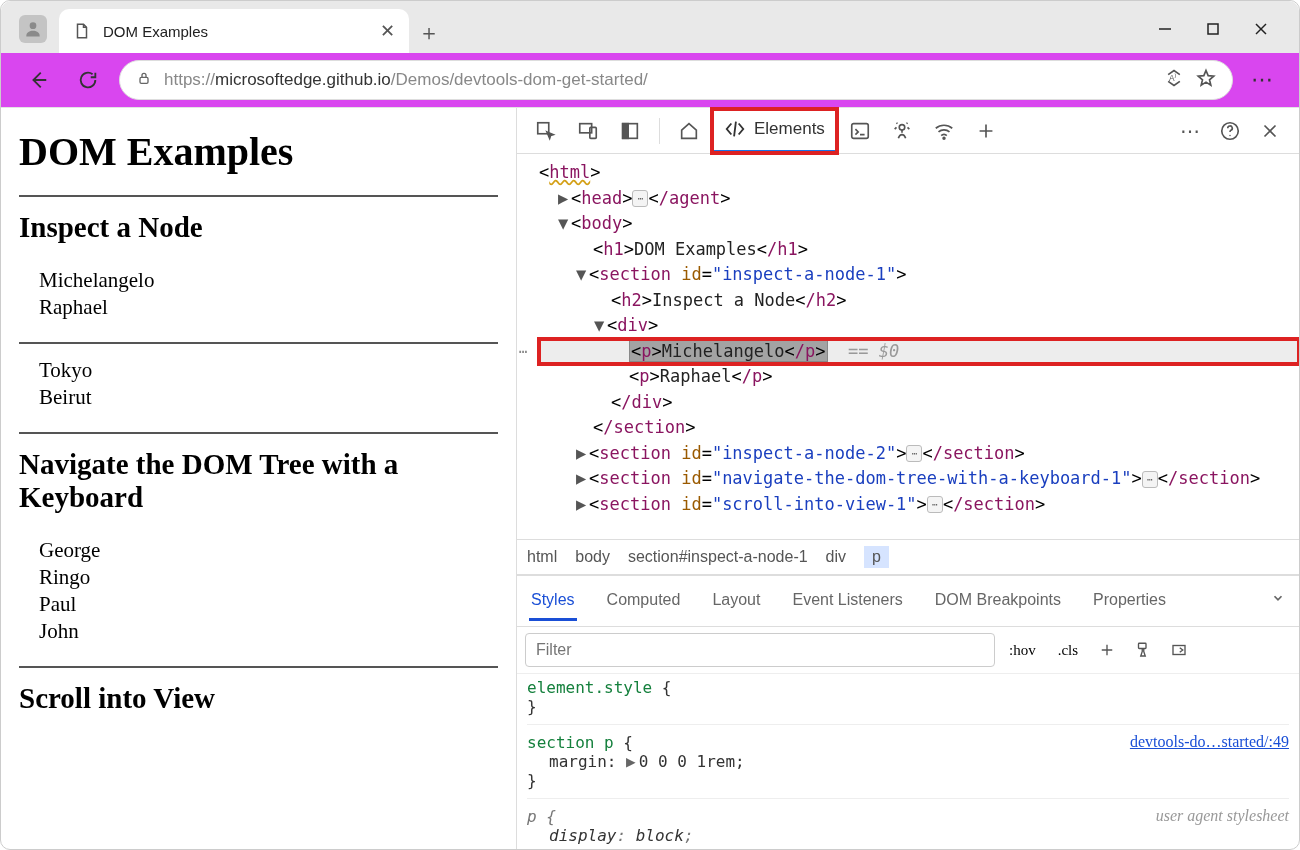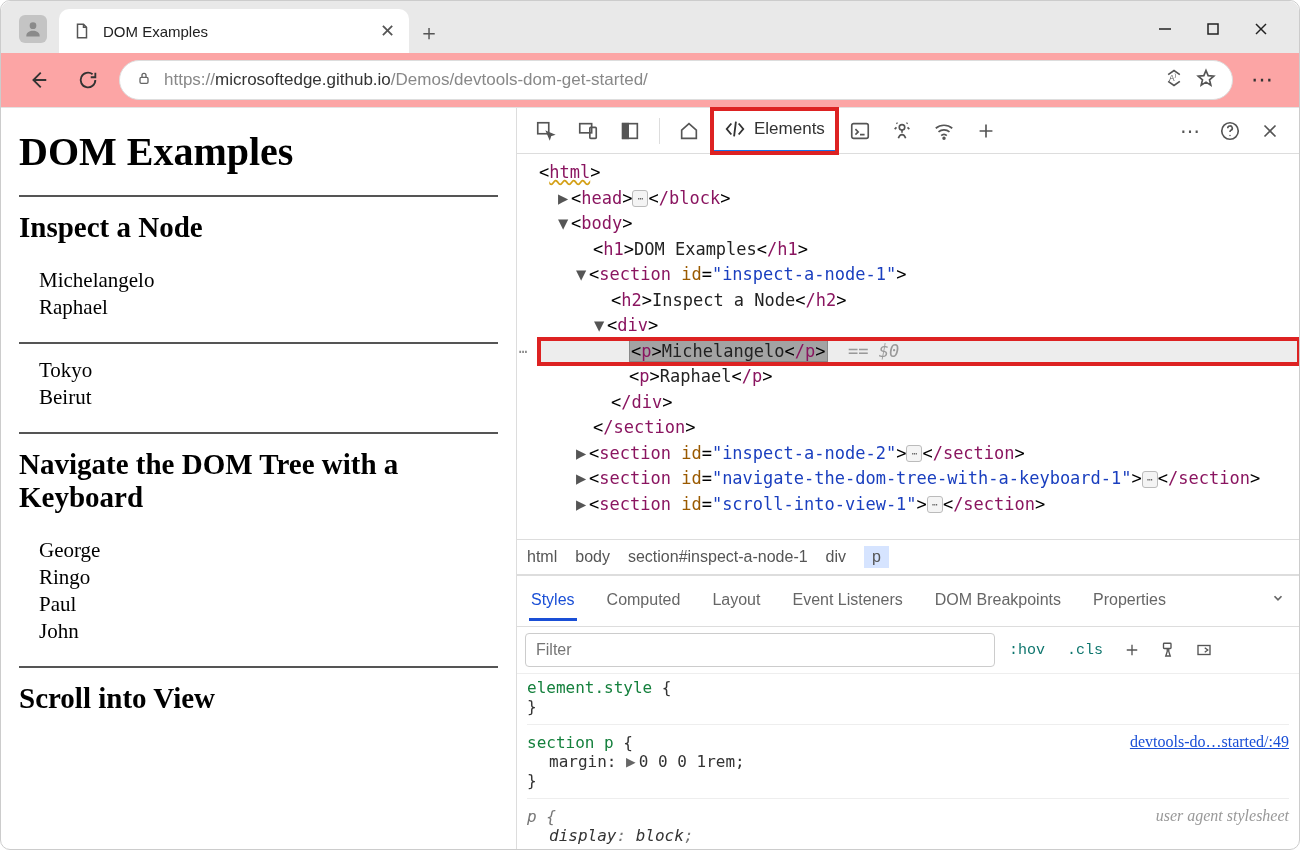"https://microsoftedge.github.io/Demos/de" .toolbar { background: #fca5a5 -> #d946ef }
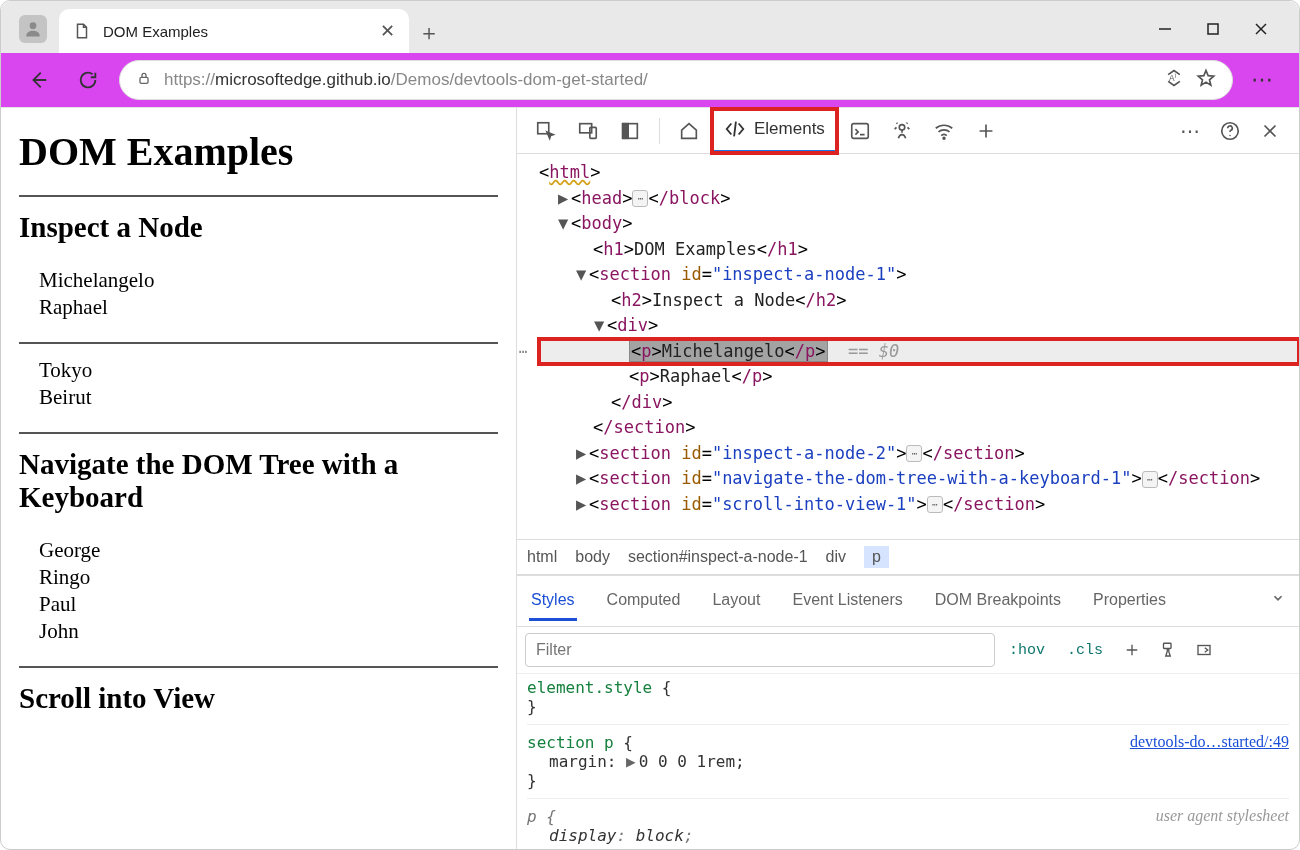"/block" span.tg { text: /block -> /agent }
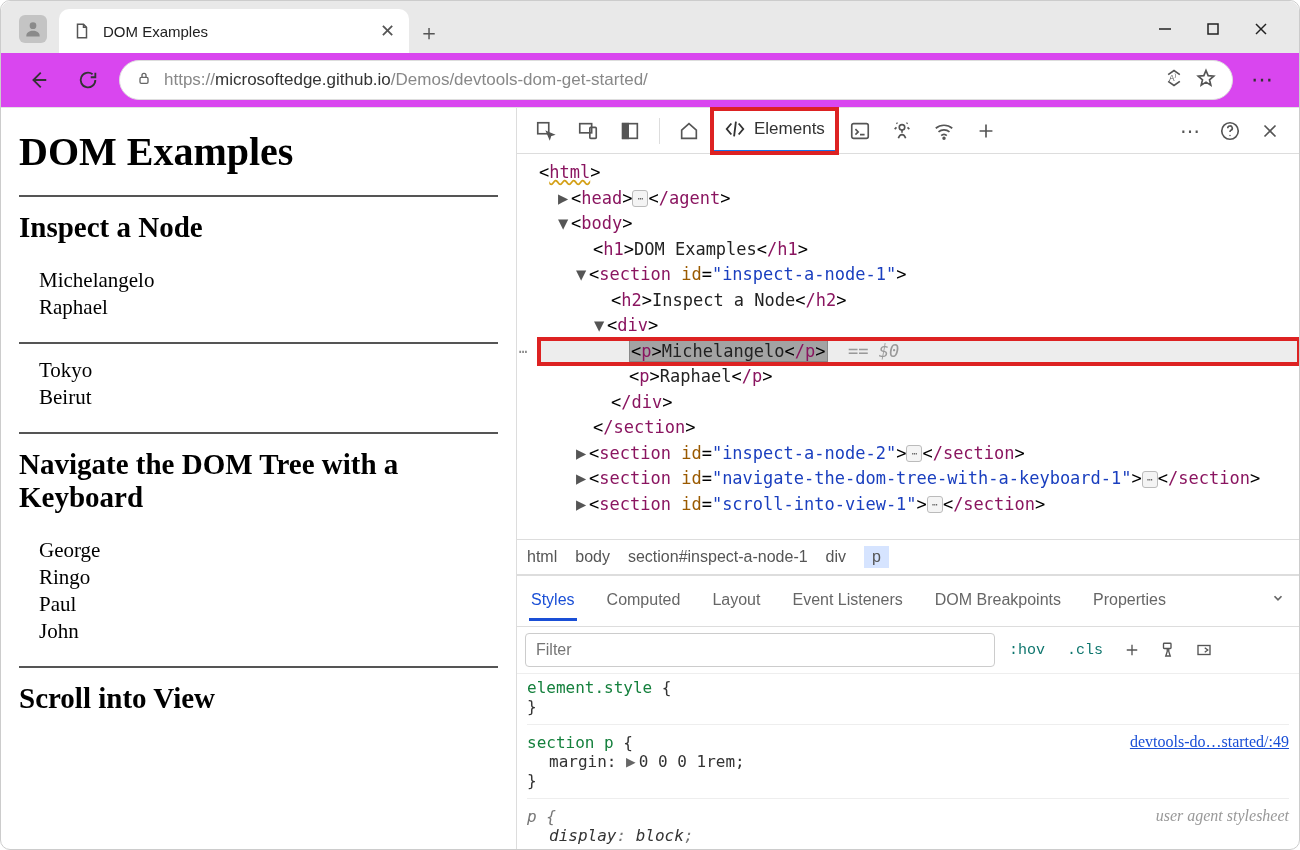":hov" .sttoolbar .pill { color: #0f766e -> #000000; font-family: Liberation Mono, monospace -> Liberation Serif, serif }
